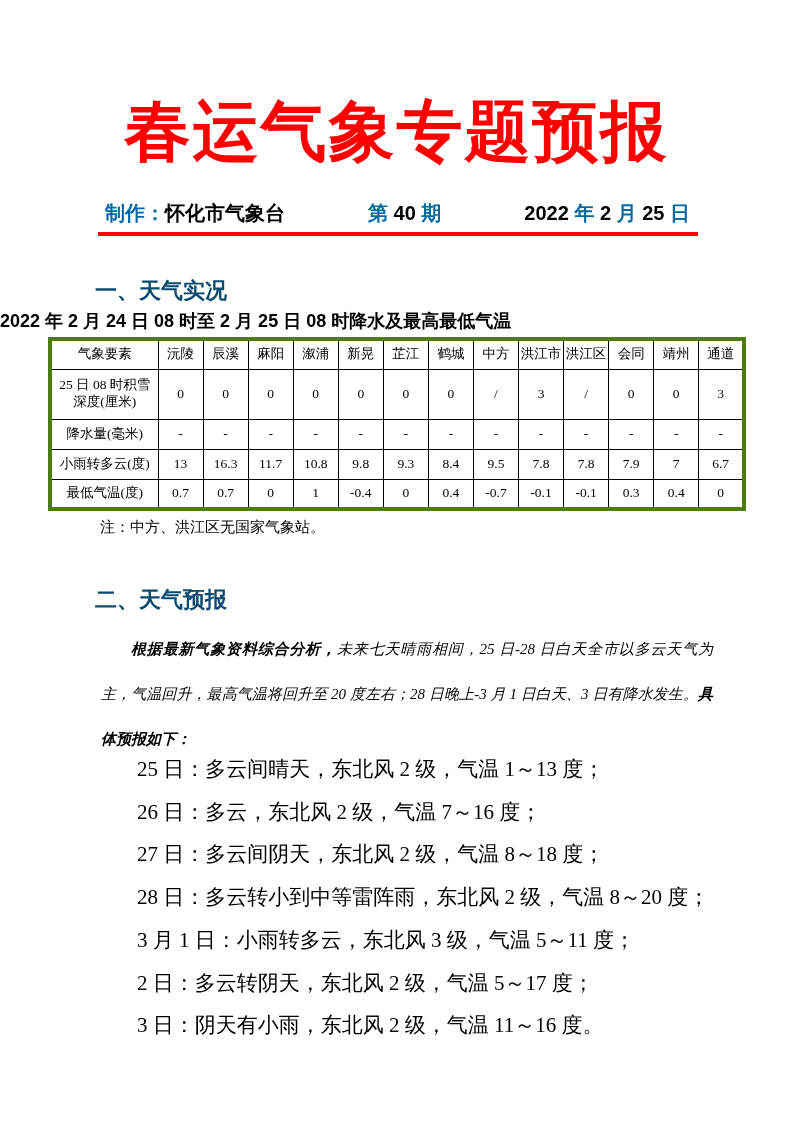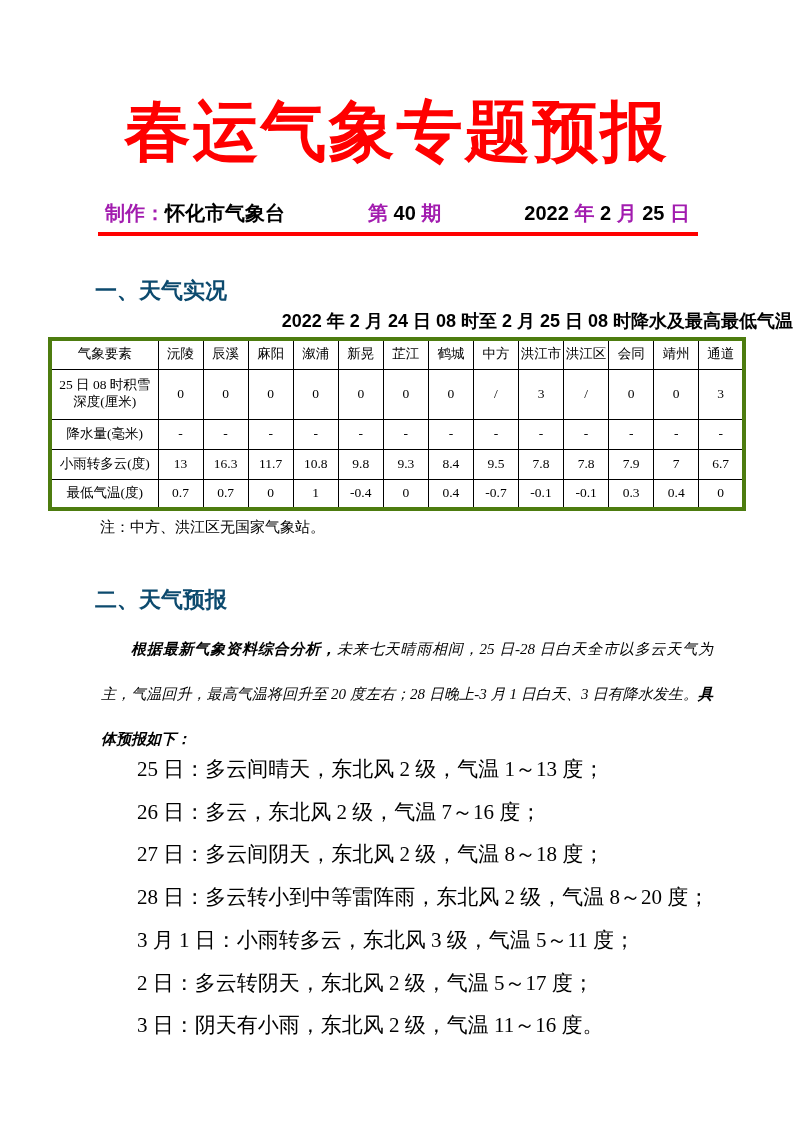"制作：" .red { color: #a21caf -> #0369a1 }
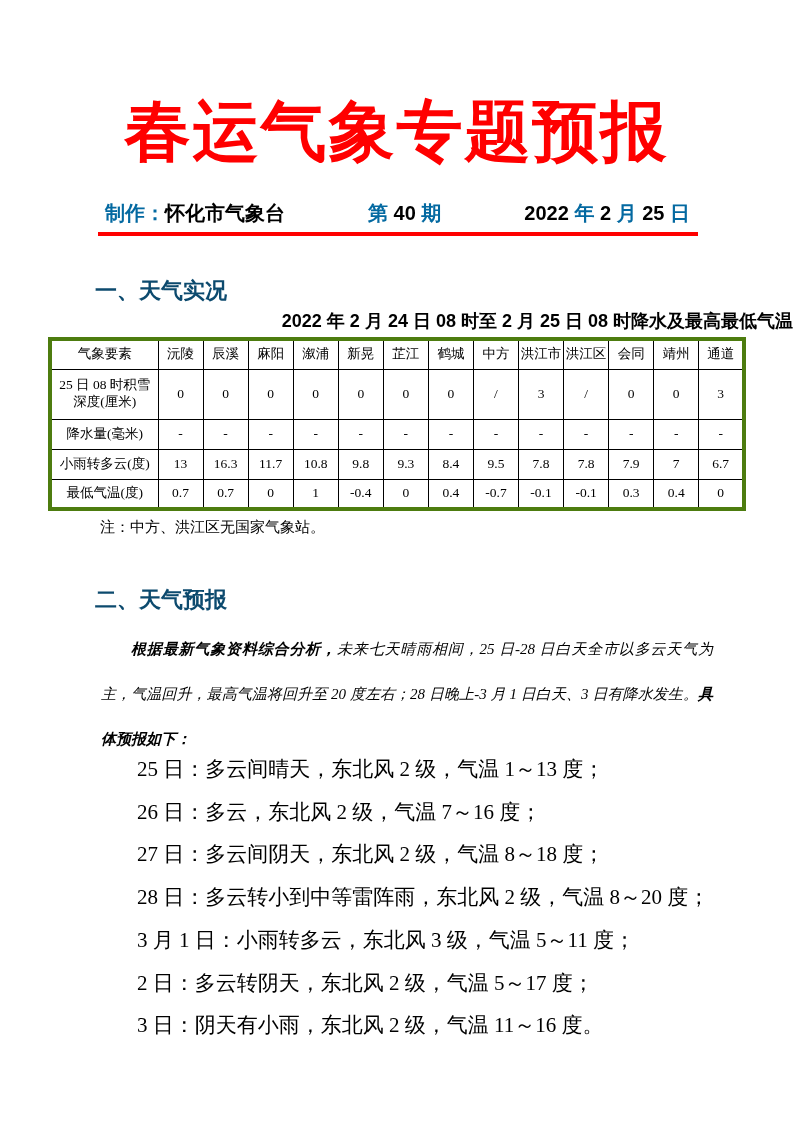"2022 年 2 月 24" .table-caption { text-align: right -> left }
